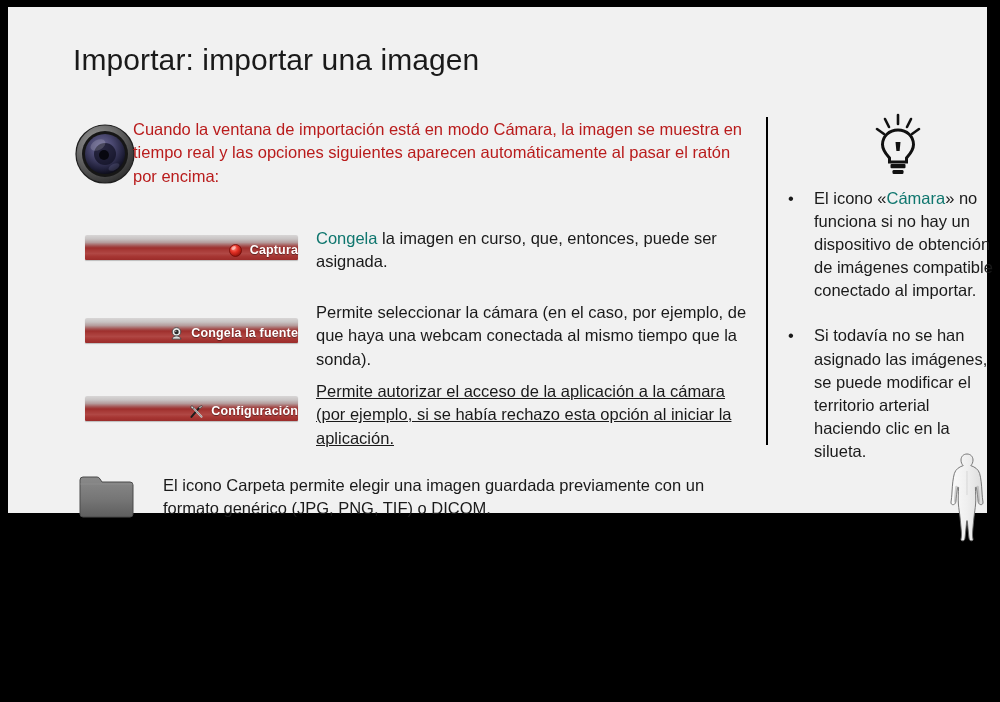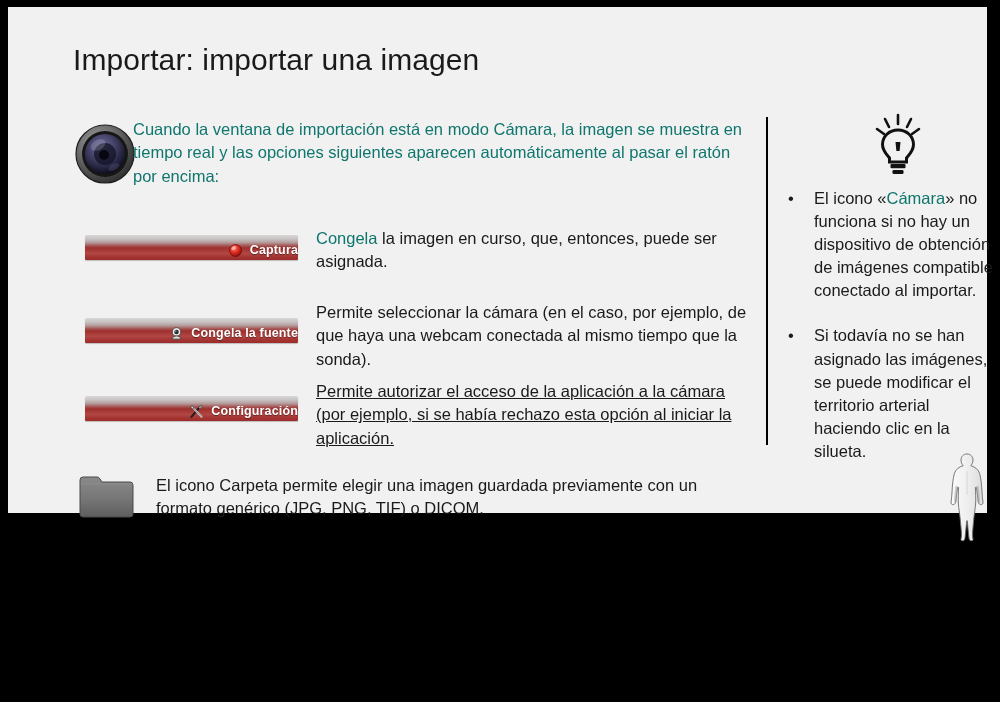"Cuando la ventana de importación" #intro-text { color: #0f766e -> #b91c1c }
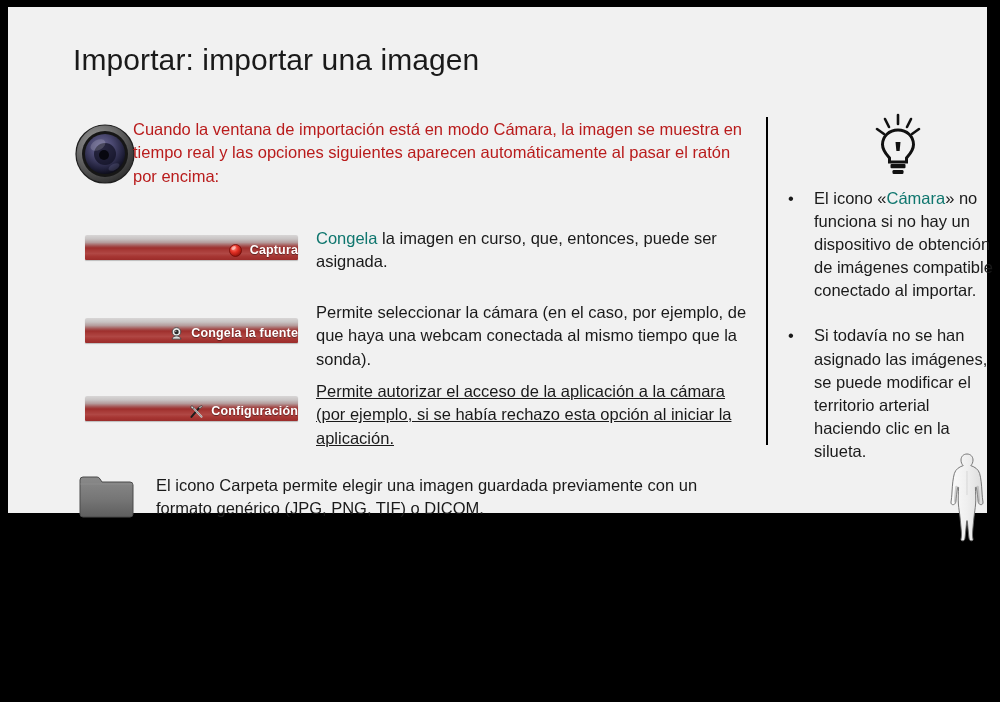"El icono Carpeta permite elegir" #folder-text { left: 148px -> 155px }
